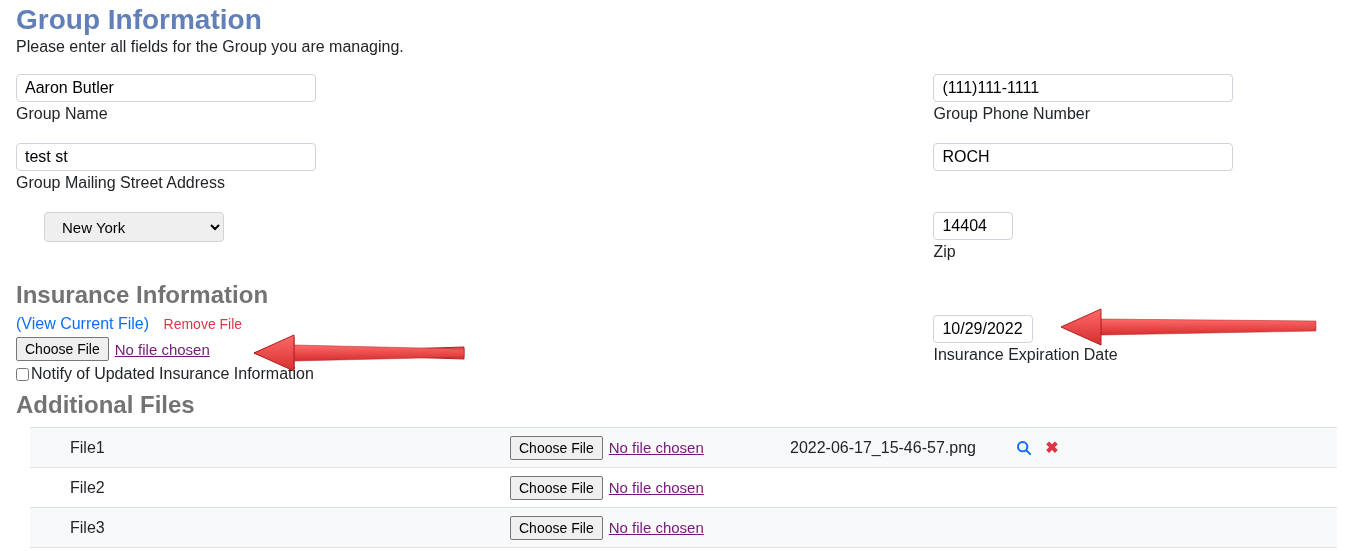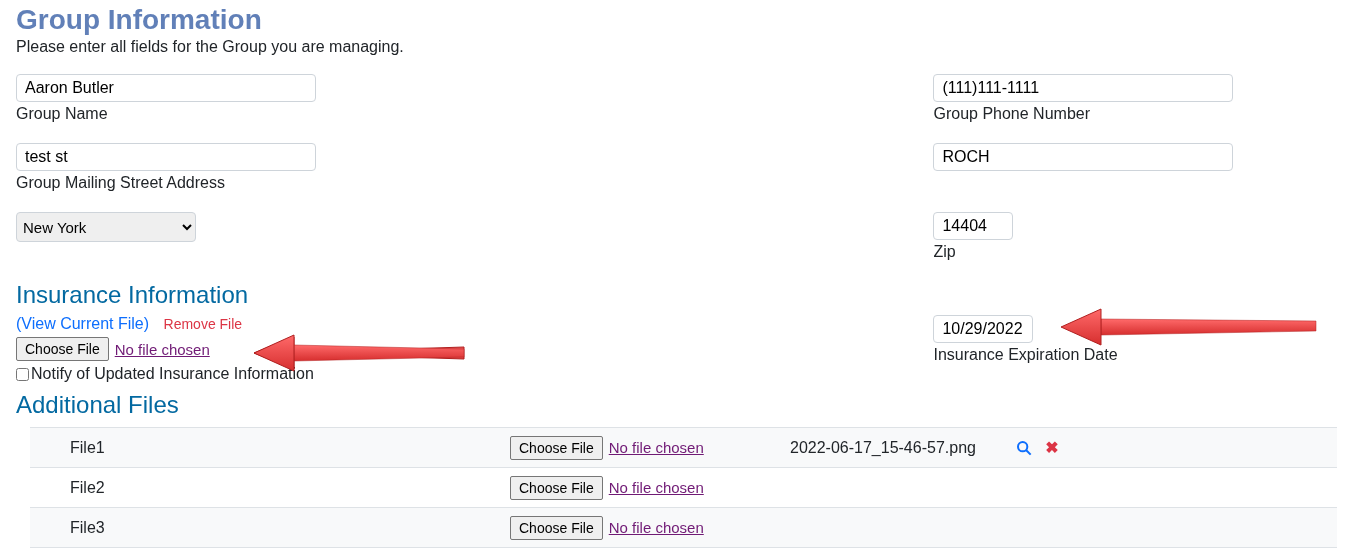"New York" .select-input { margin-left: none -> 28px; padding: 4px 2px -> 4px 13px }
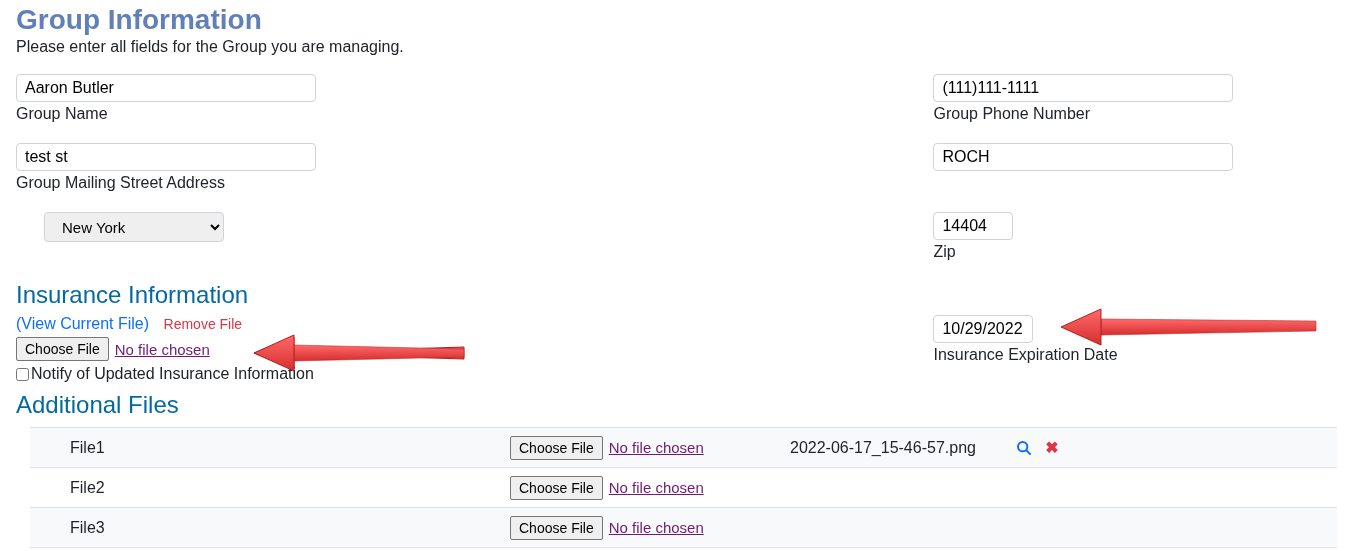"Insurance Information" h2.section-title { color: #0369a1 -> #737373; font-weight: 400 -> 700 }
